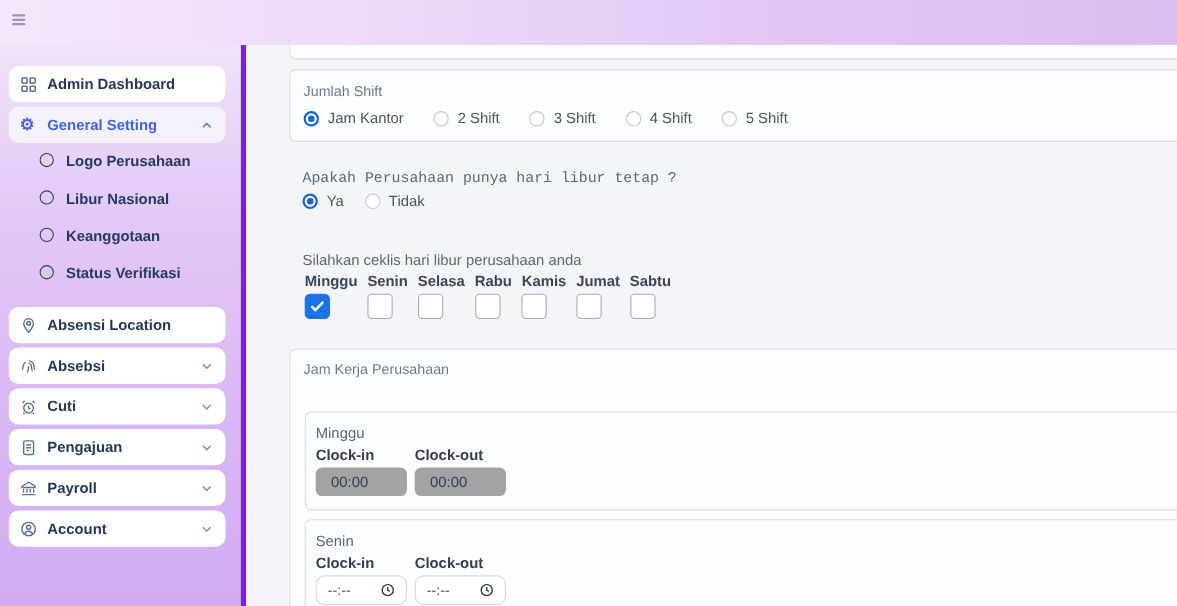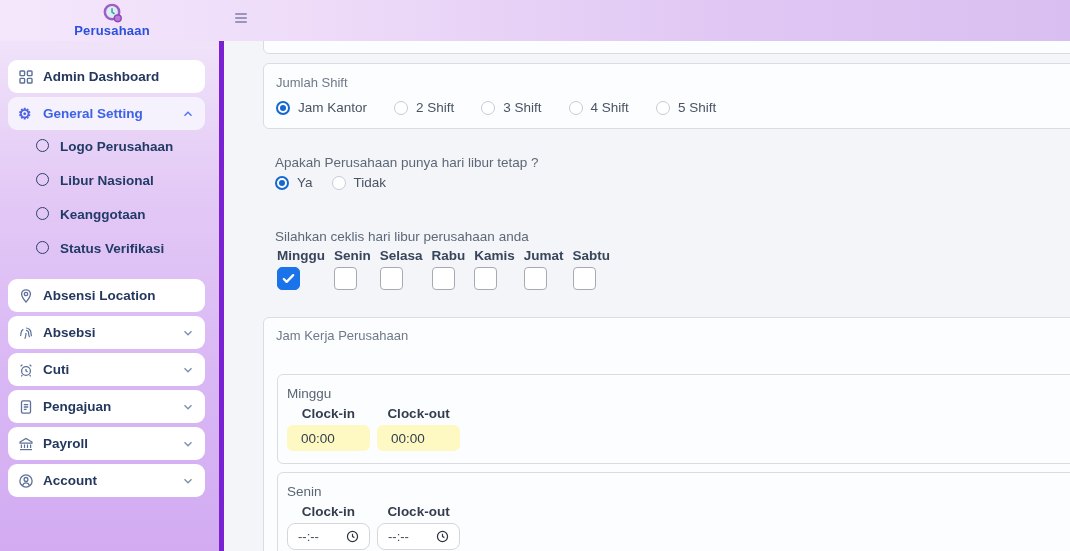"Perusahaan" div.brand { html: <div> <svg> <circle></circle> <path></path> <circle></circle> </svg> <div>Perusahaan</div> </div> -> none }
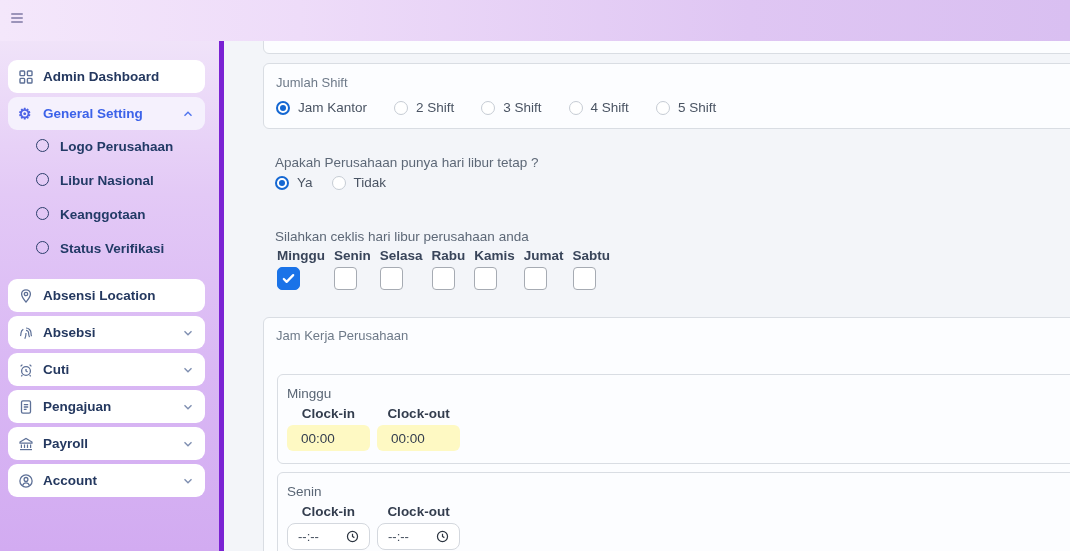"Apakah Perusahaan punya hari libur" .q1 { font-family: none -> Liberation Mono, monospace }
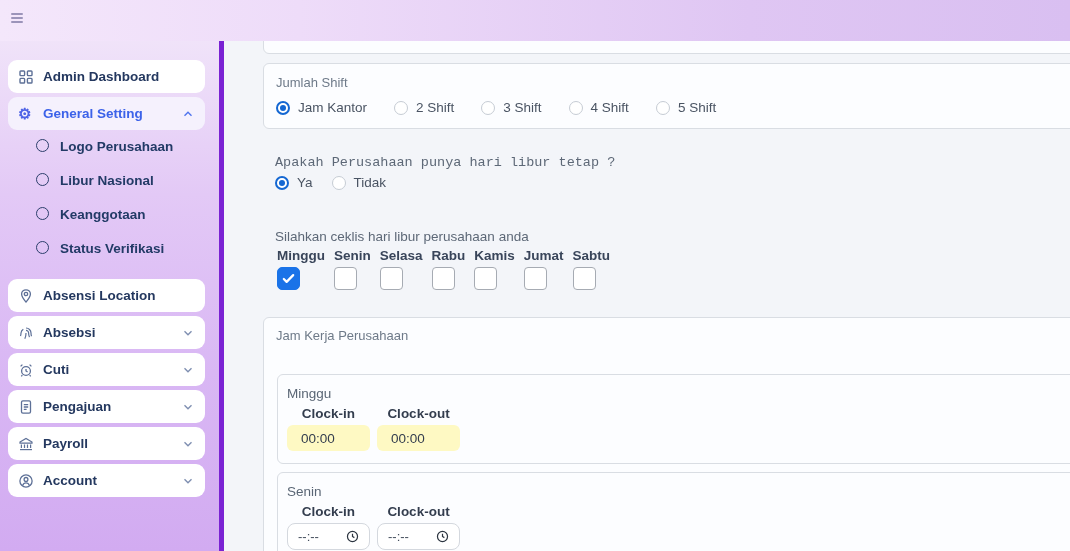"Clock-in" .clock-col { text-align: center -> none }
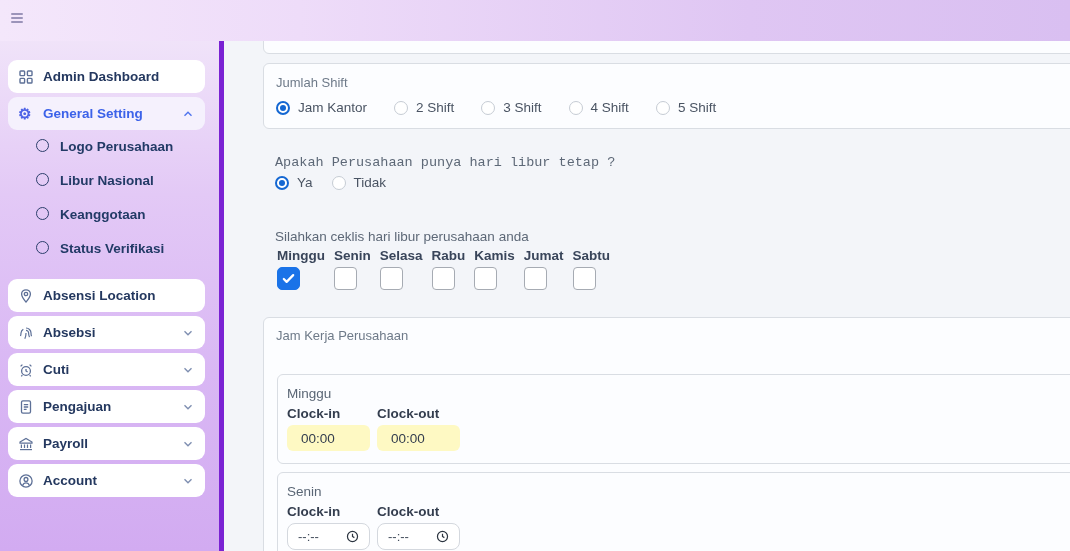"00:00" .time-filled { background: #fef9c3 -> #a3a3a3 }
